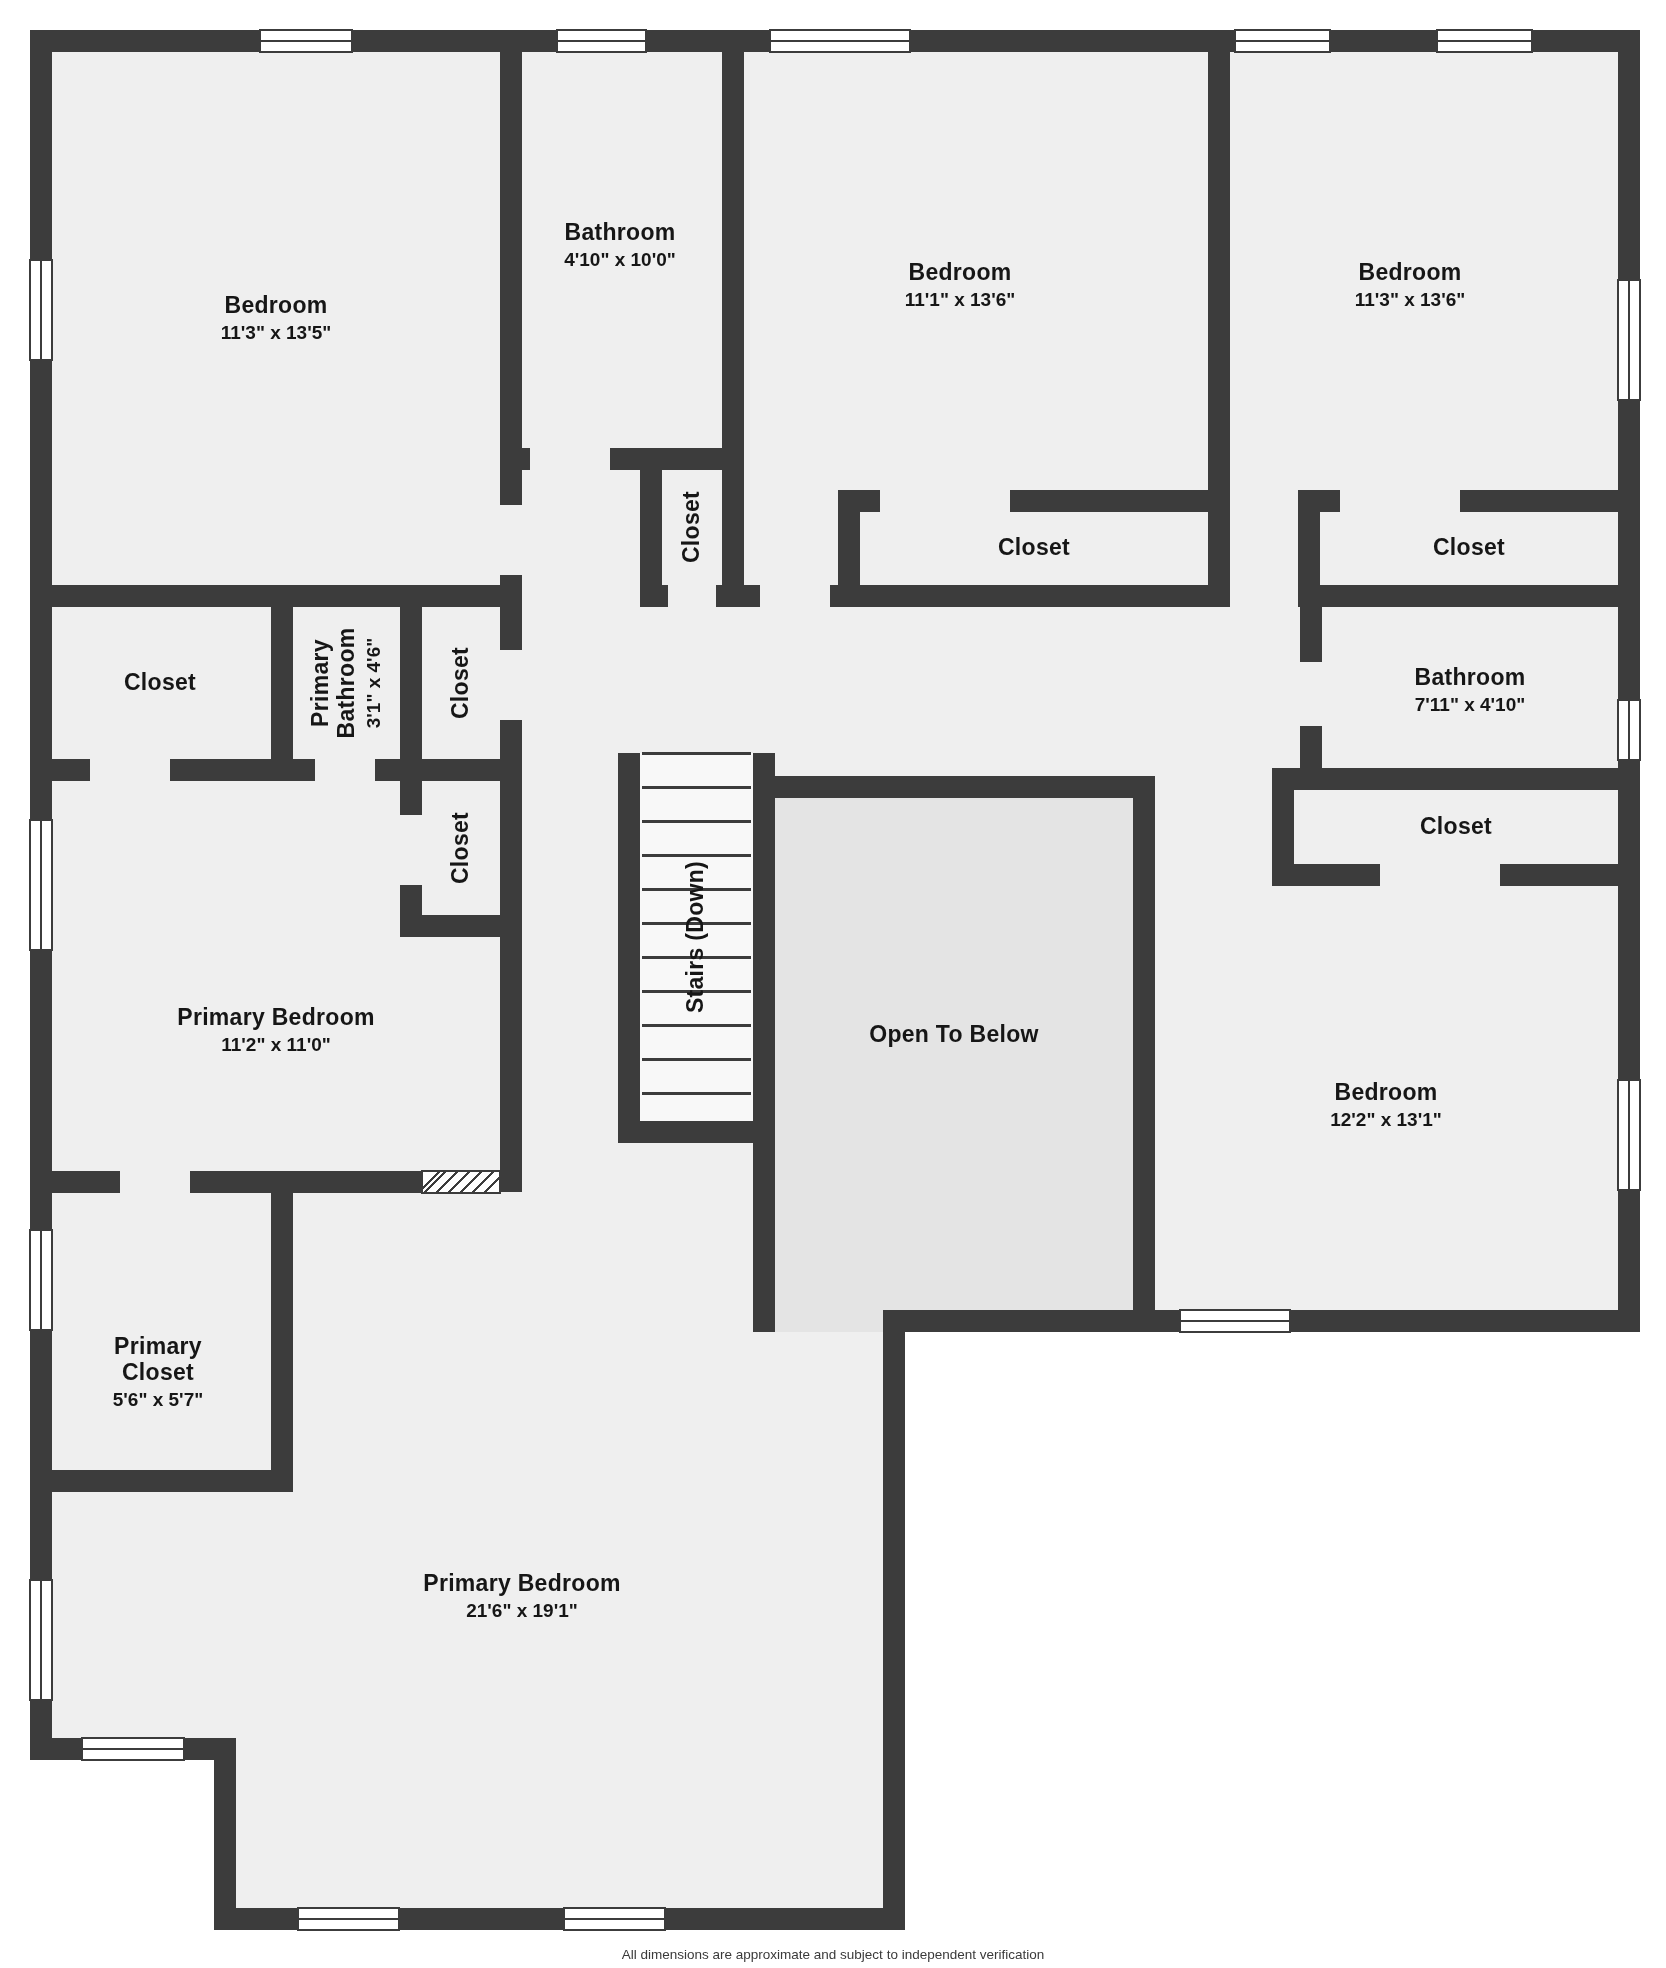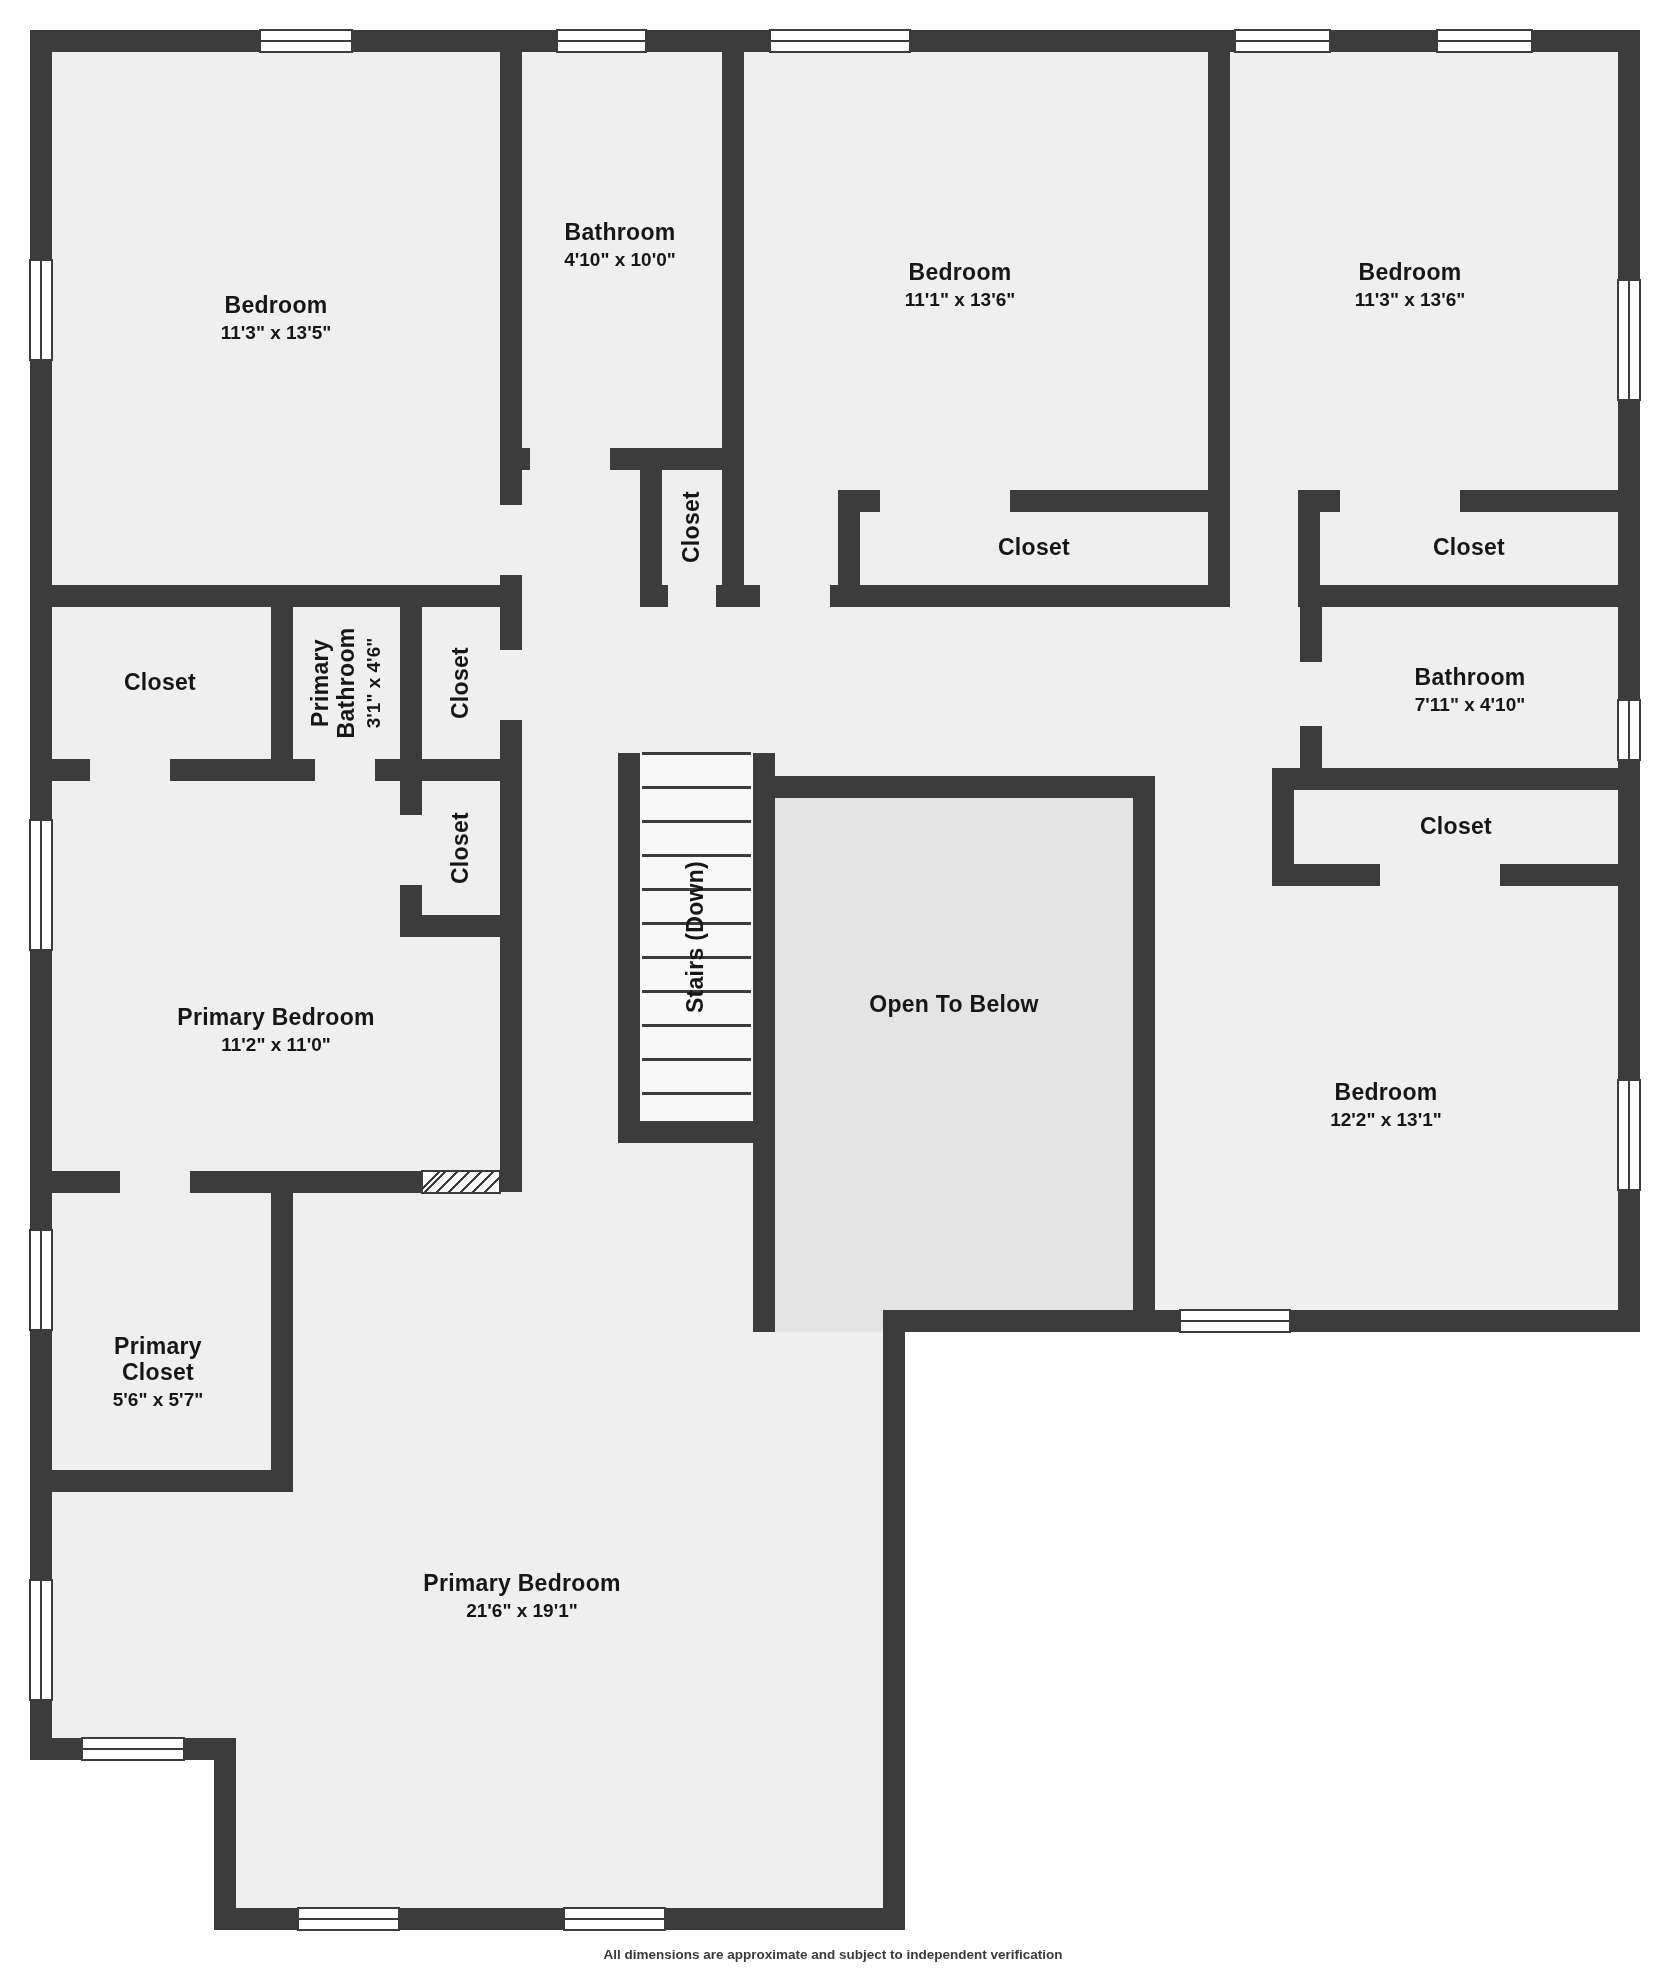"Open To Below" div.room-label { top: 1005px -> 1035px }
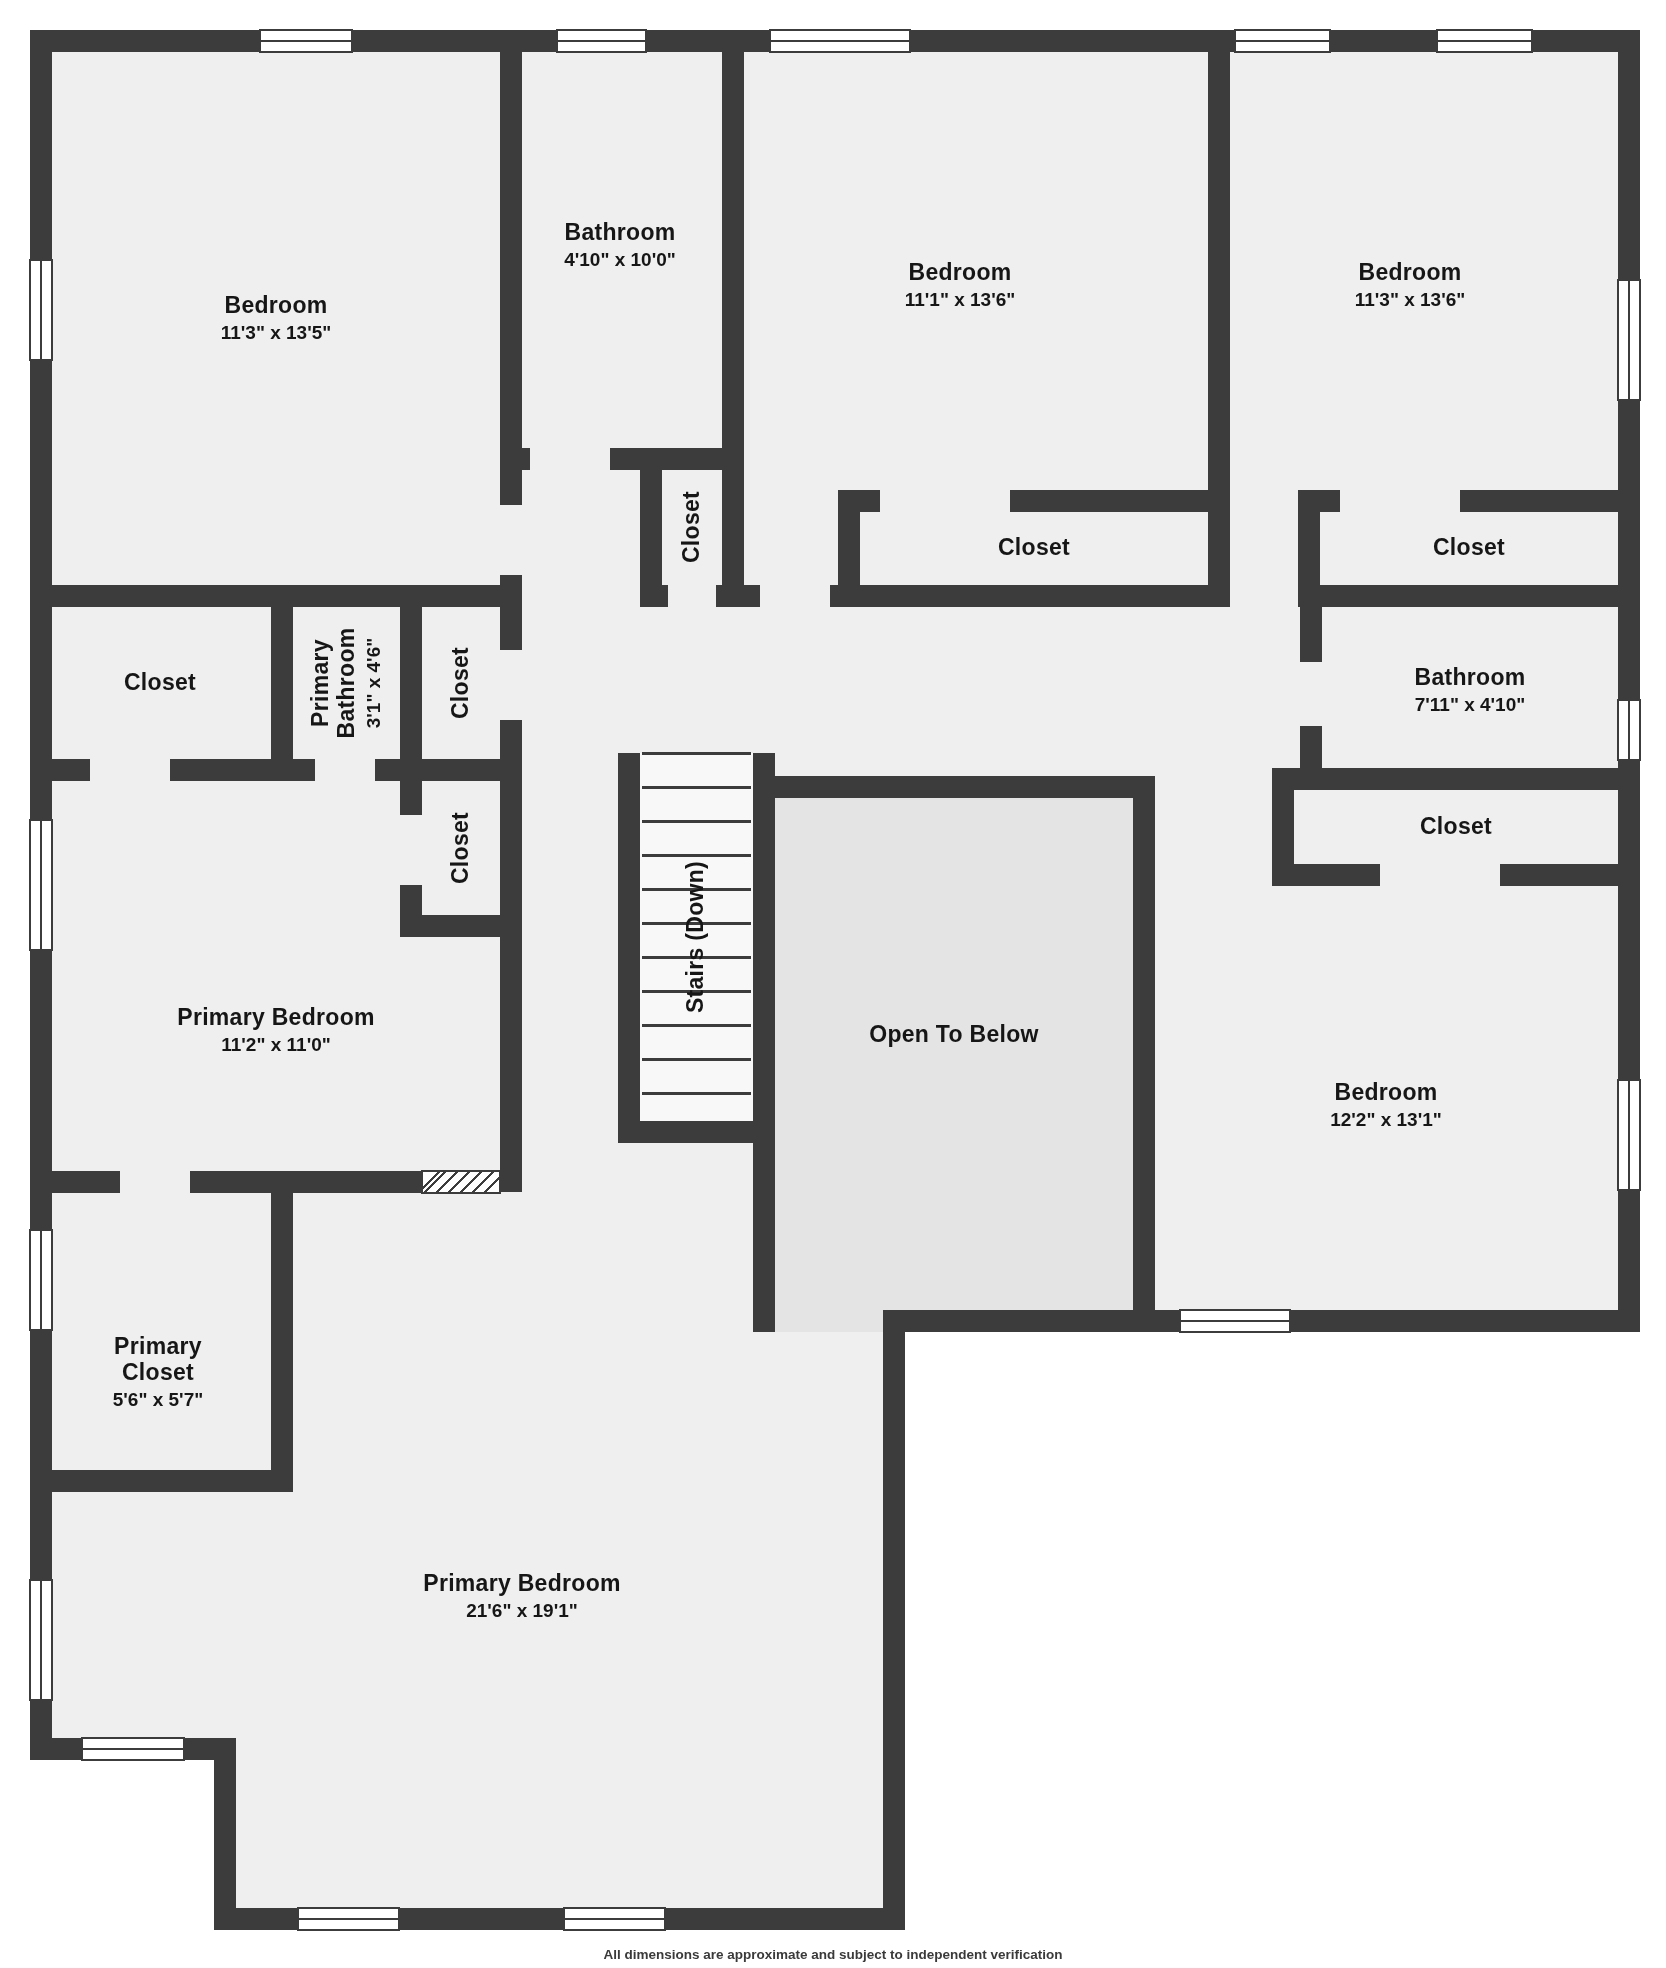"All dimensions are approximate and" .footer { font-weight: bold -> none }
